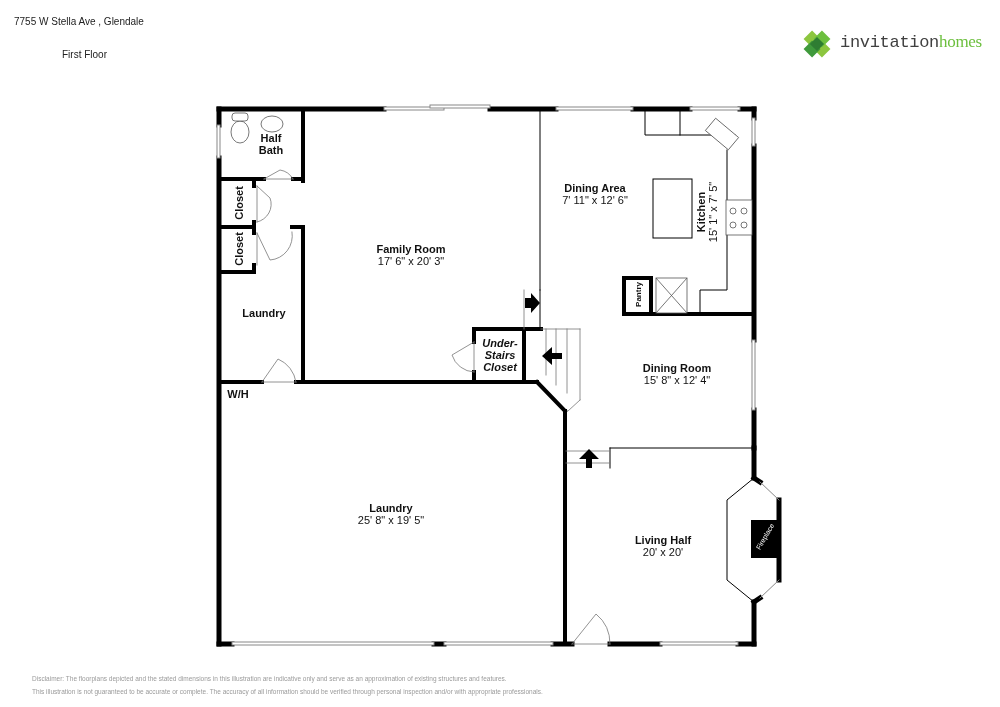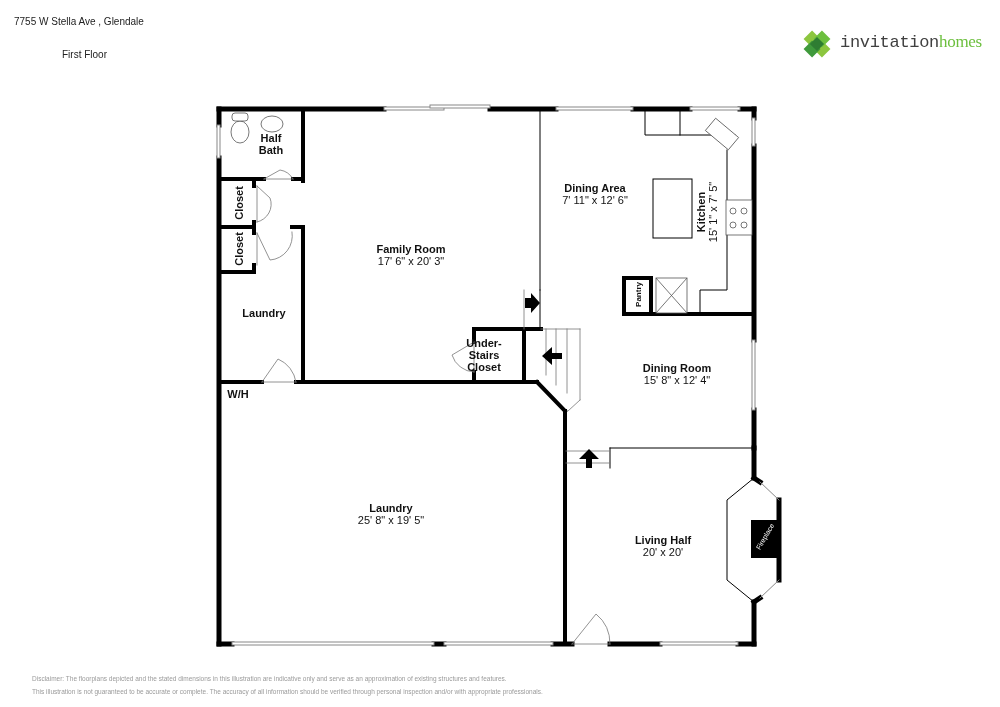"Under-" div.lbl { font-style: none -> italic; left: 484px -> 500px }
